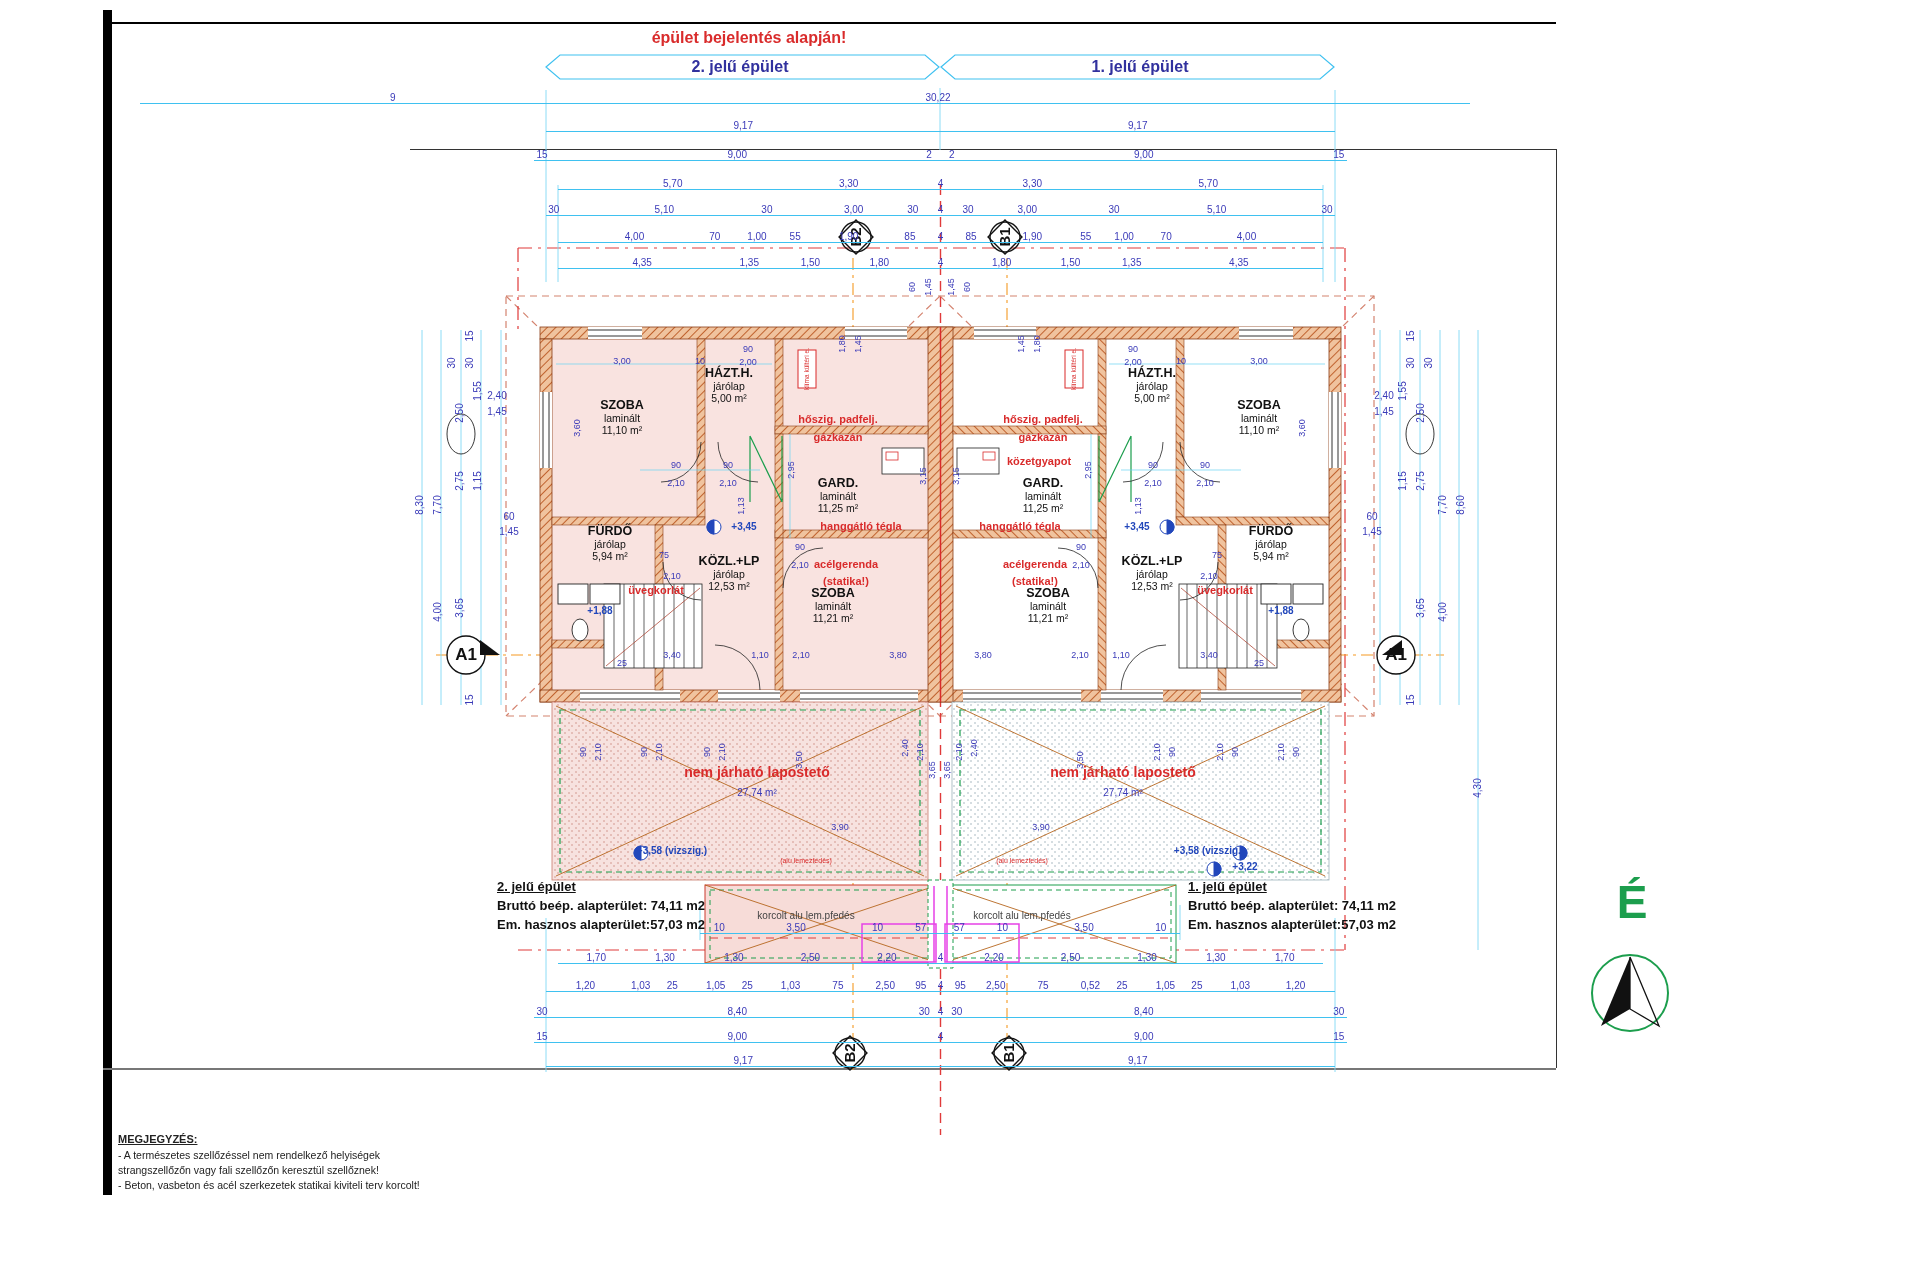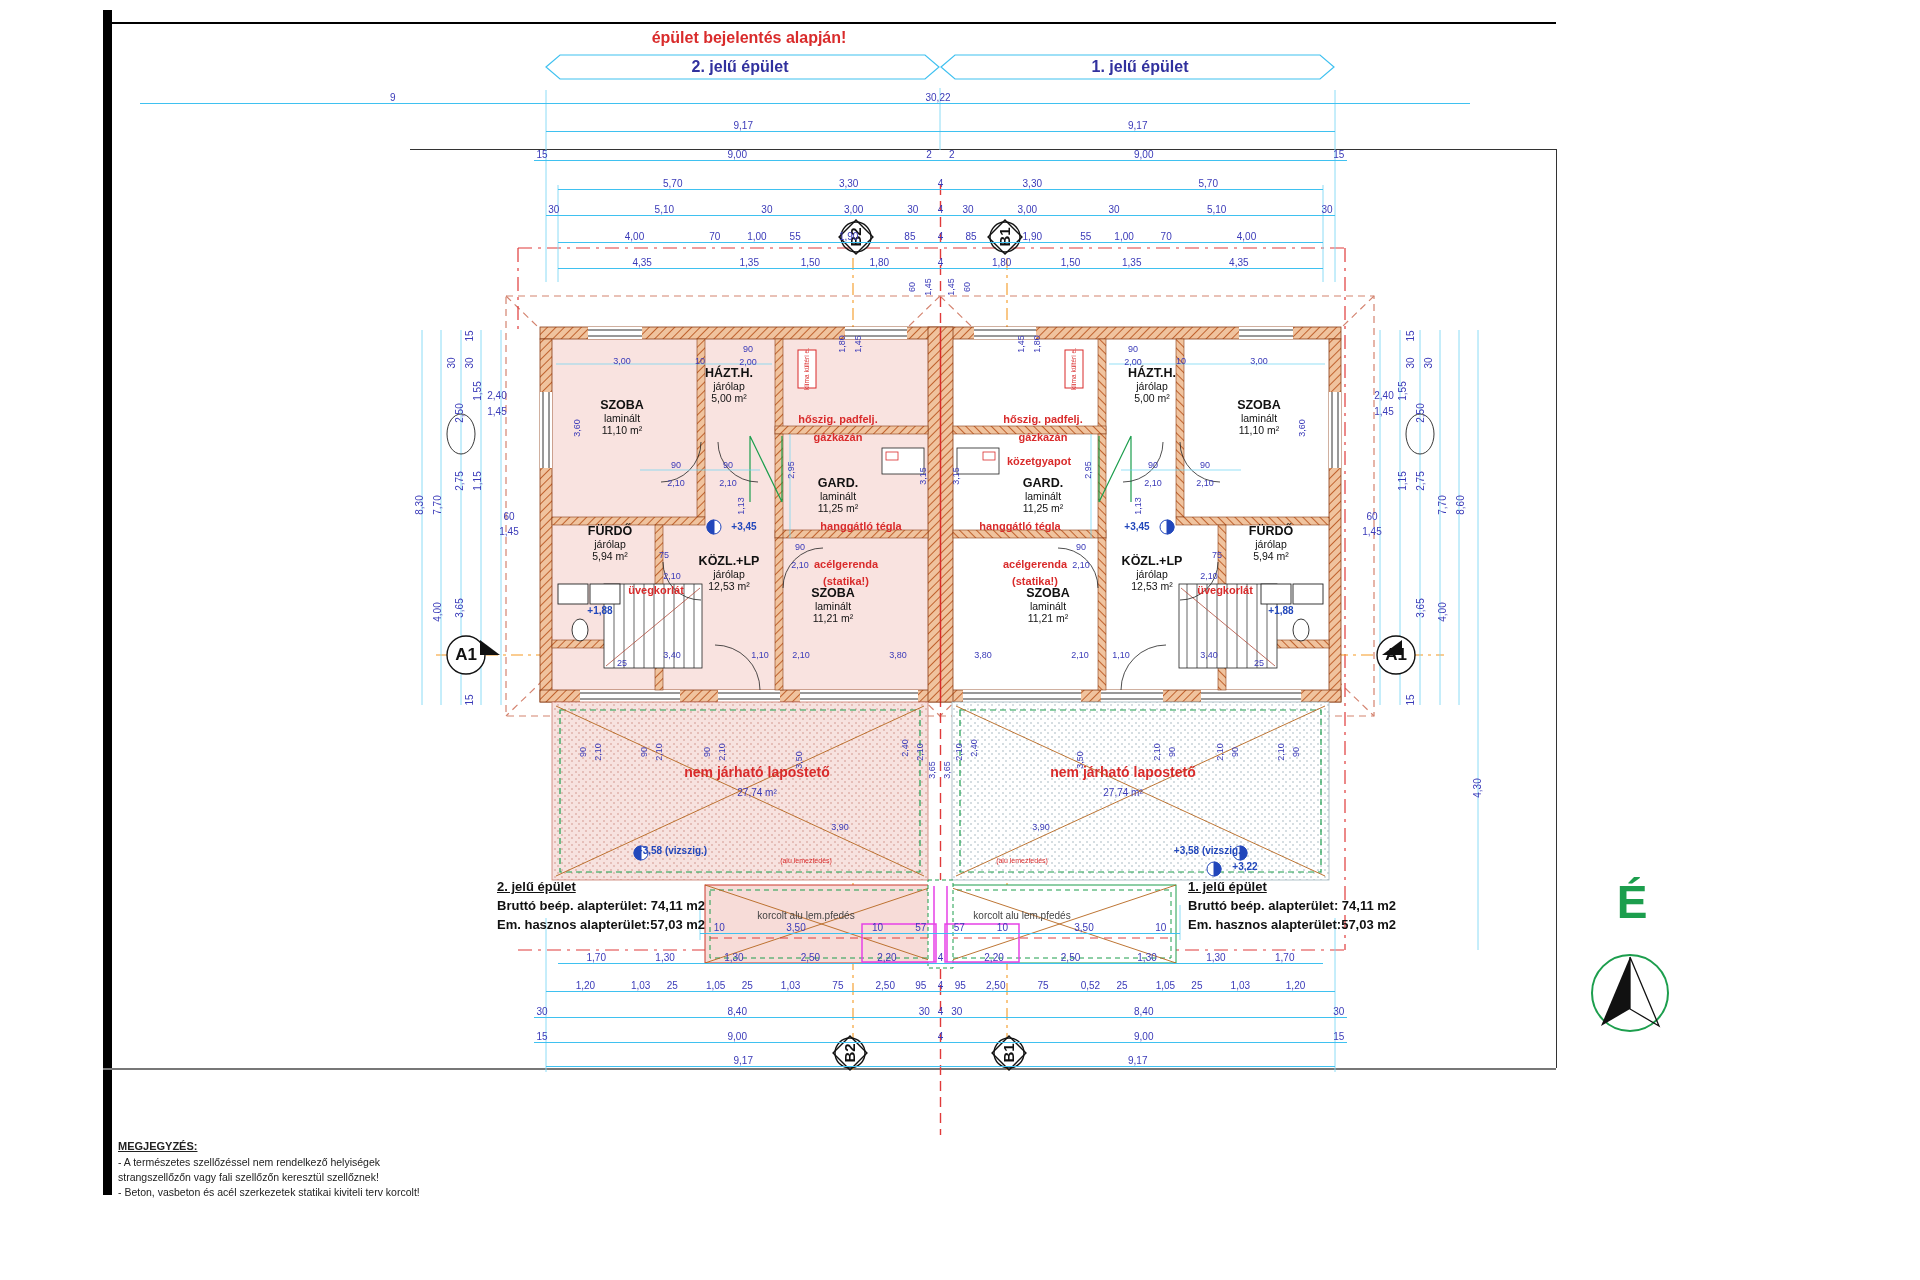"MEGJEGYZÉS:" .note { margin-top: 7px -> none }
